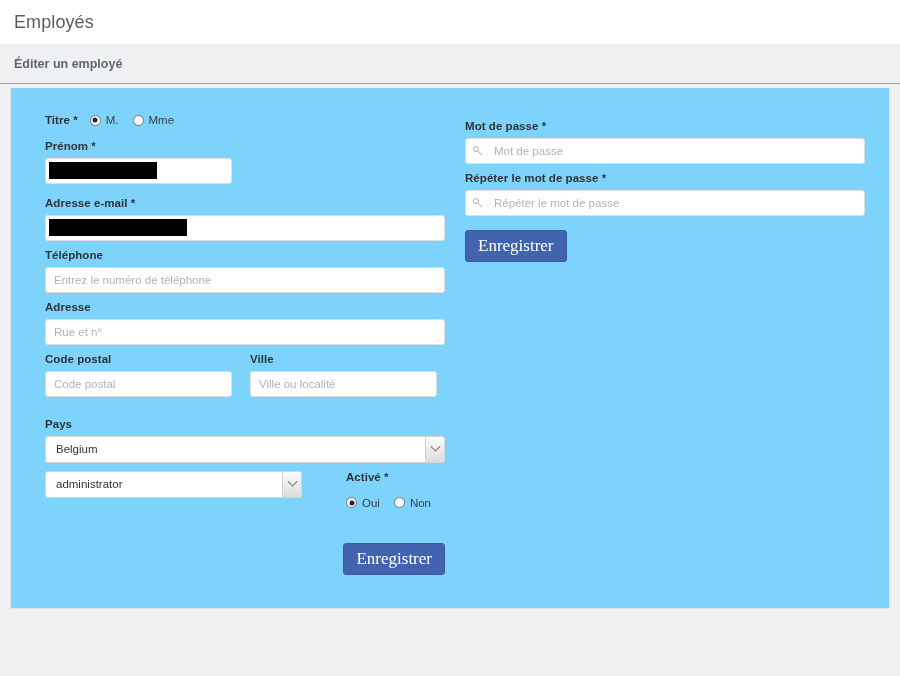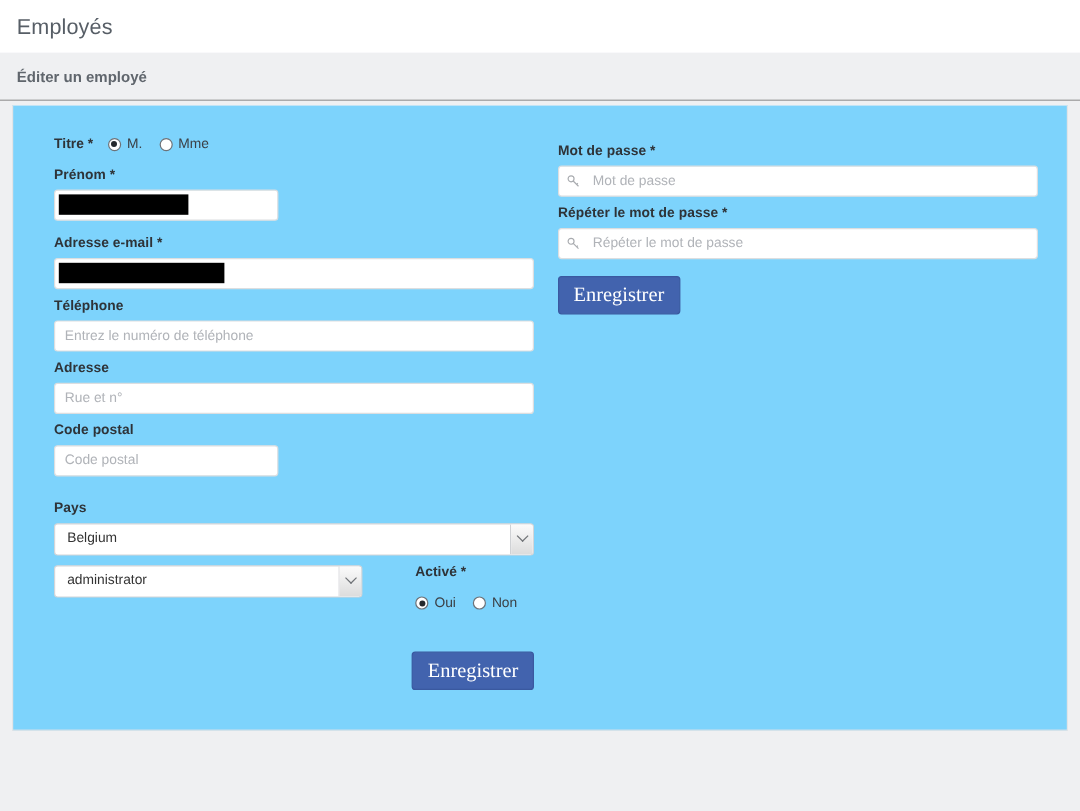"Ville" div.field { html: none -> <div> <span>Ville</span> <input> </div> }
